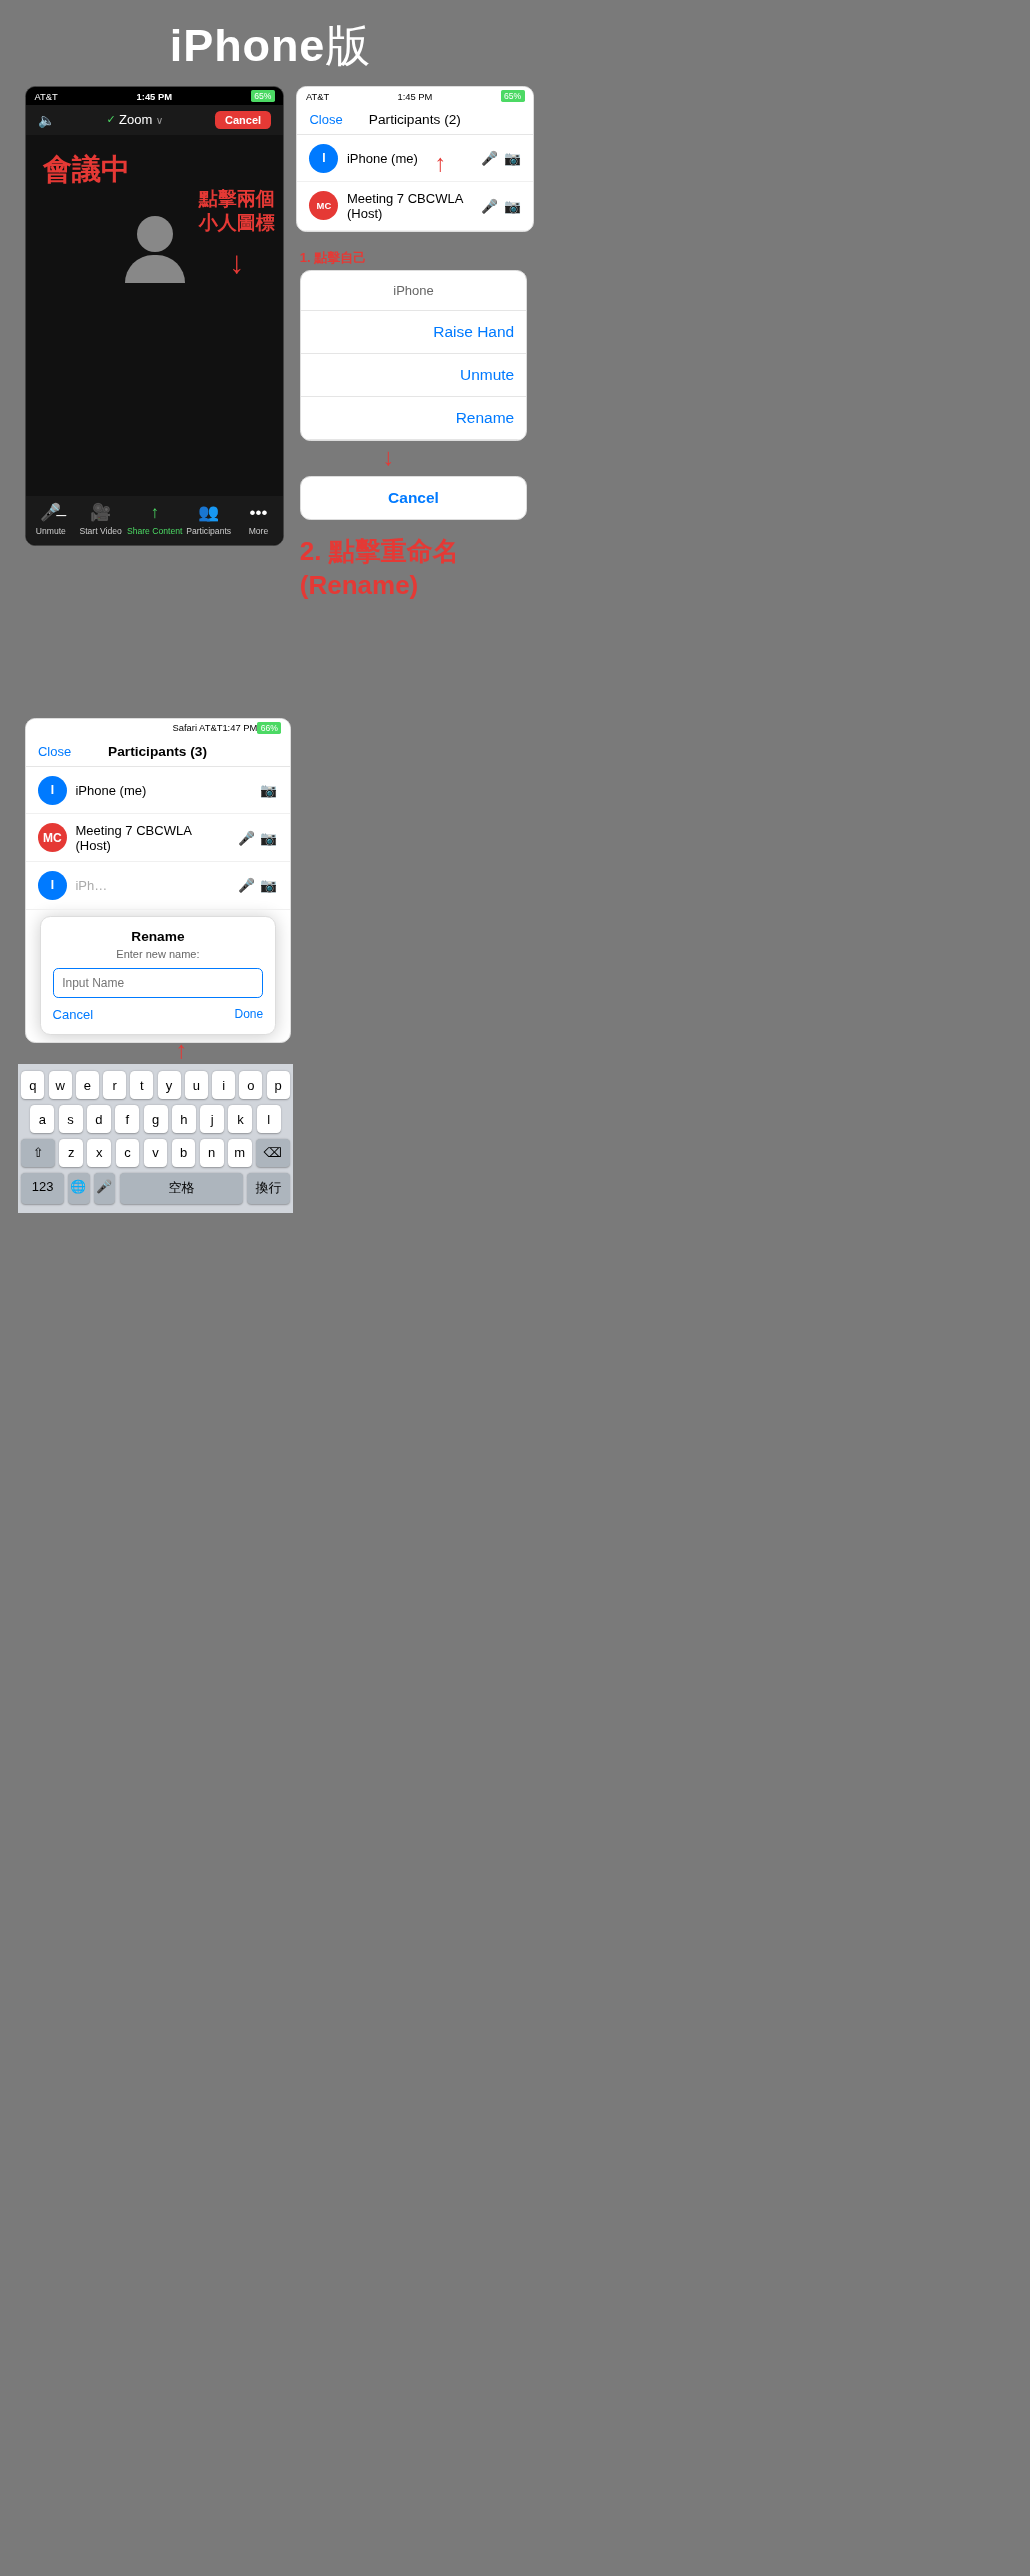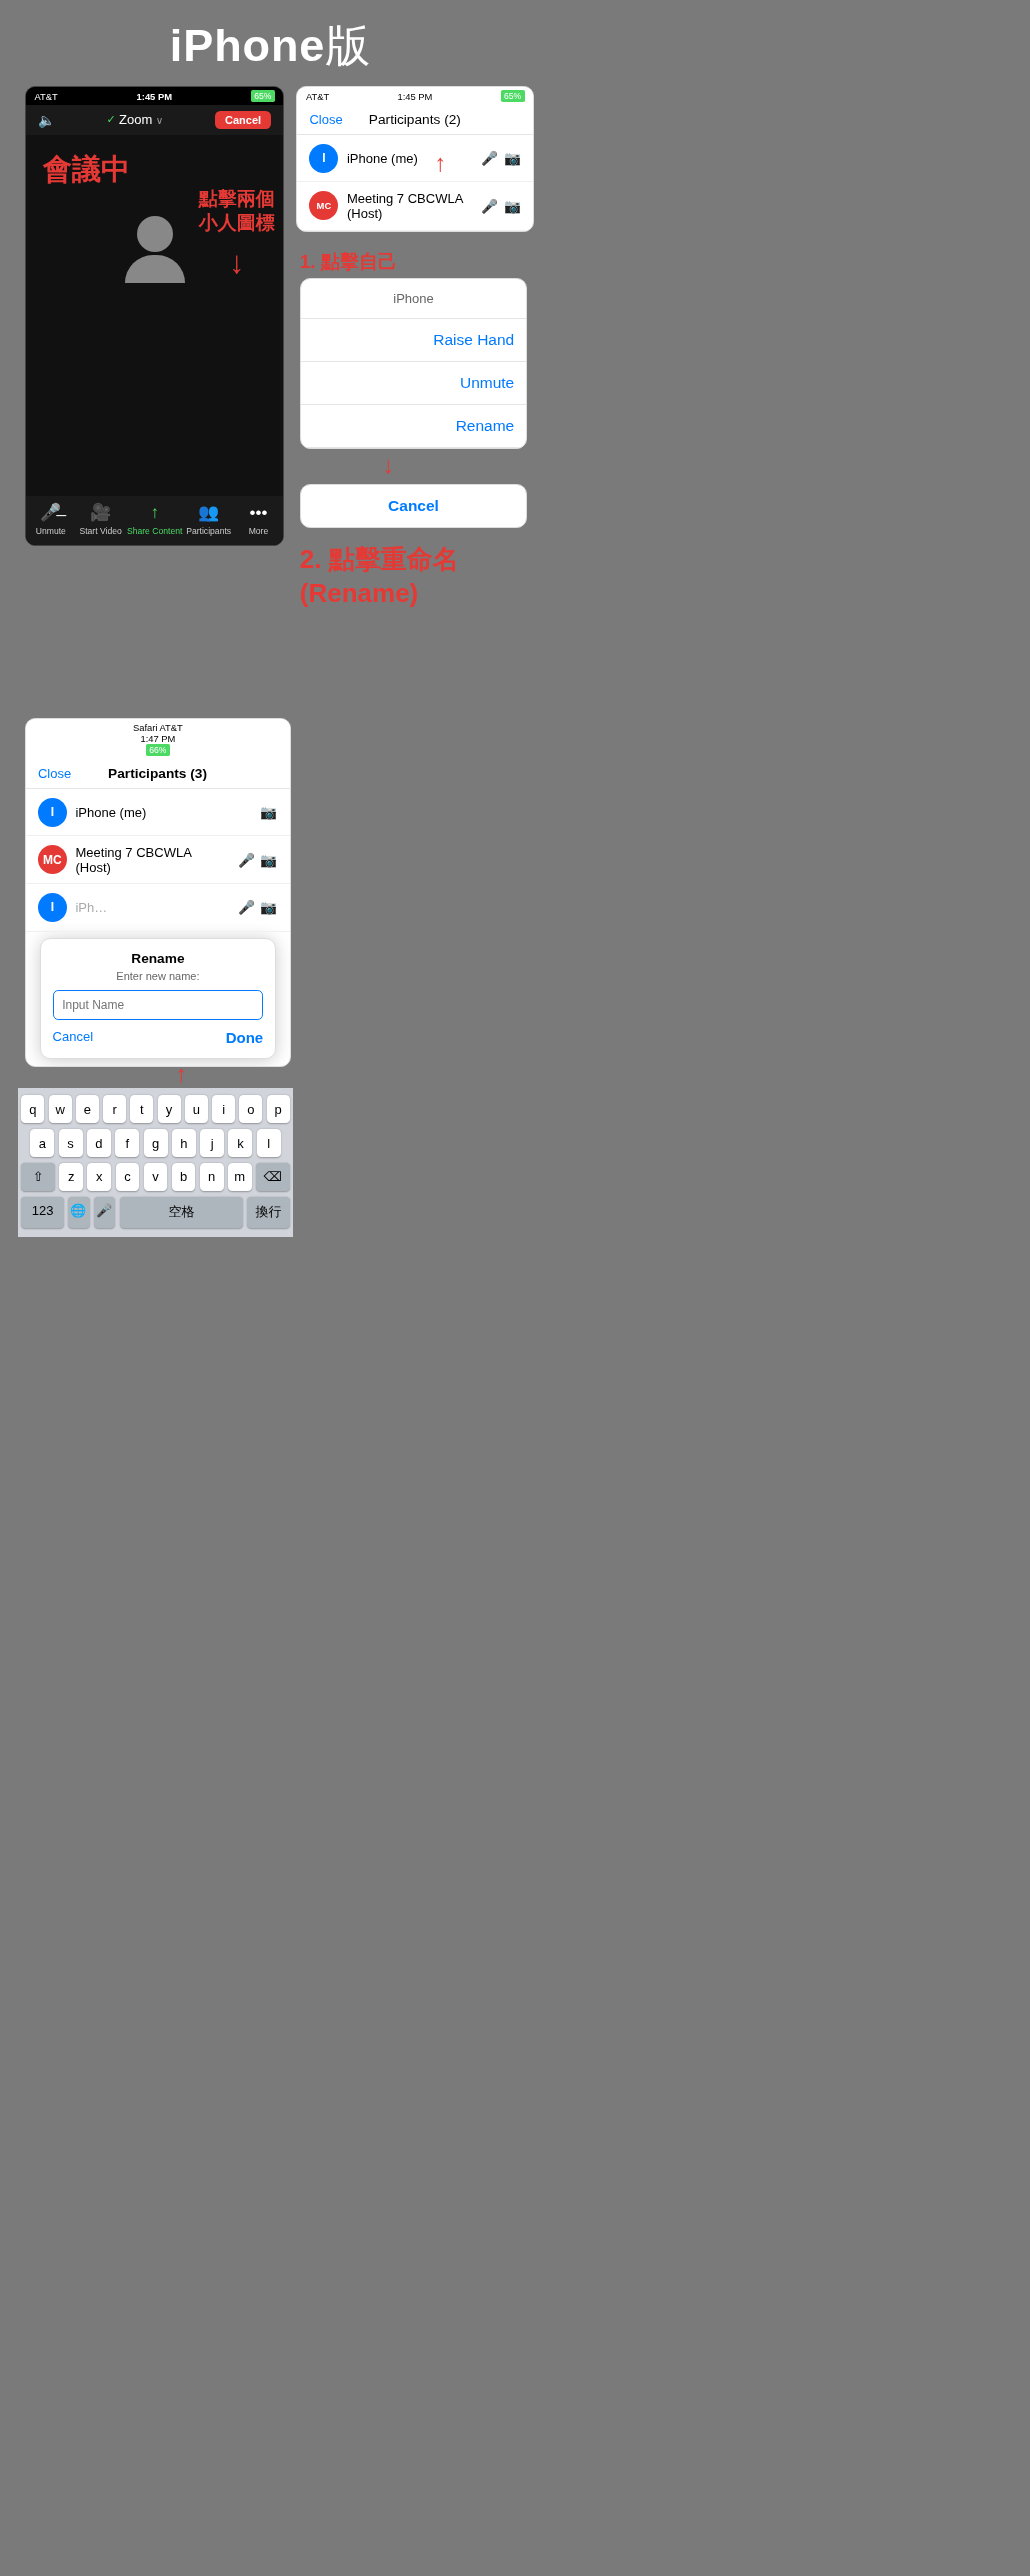"1. 點擊自己" .right-annotation-1 { font-size: 19px -> 13px }
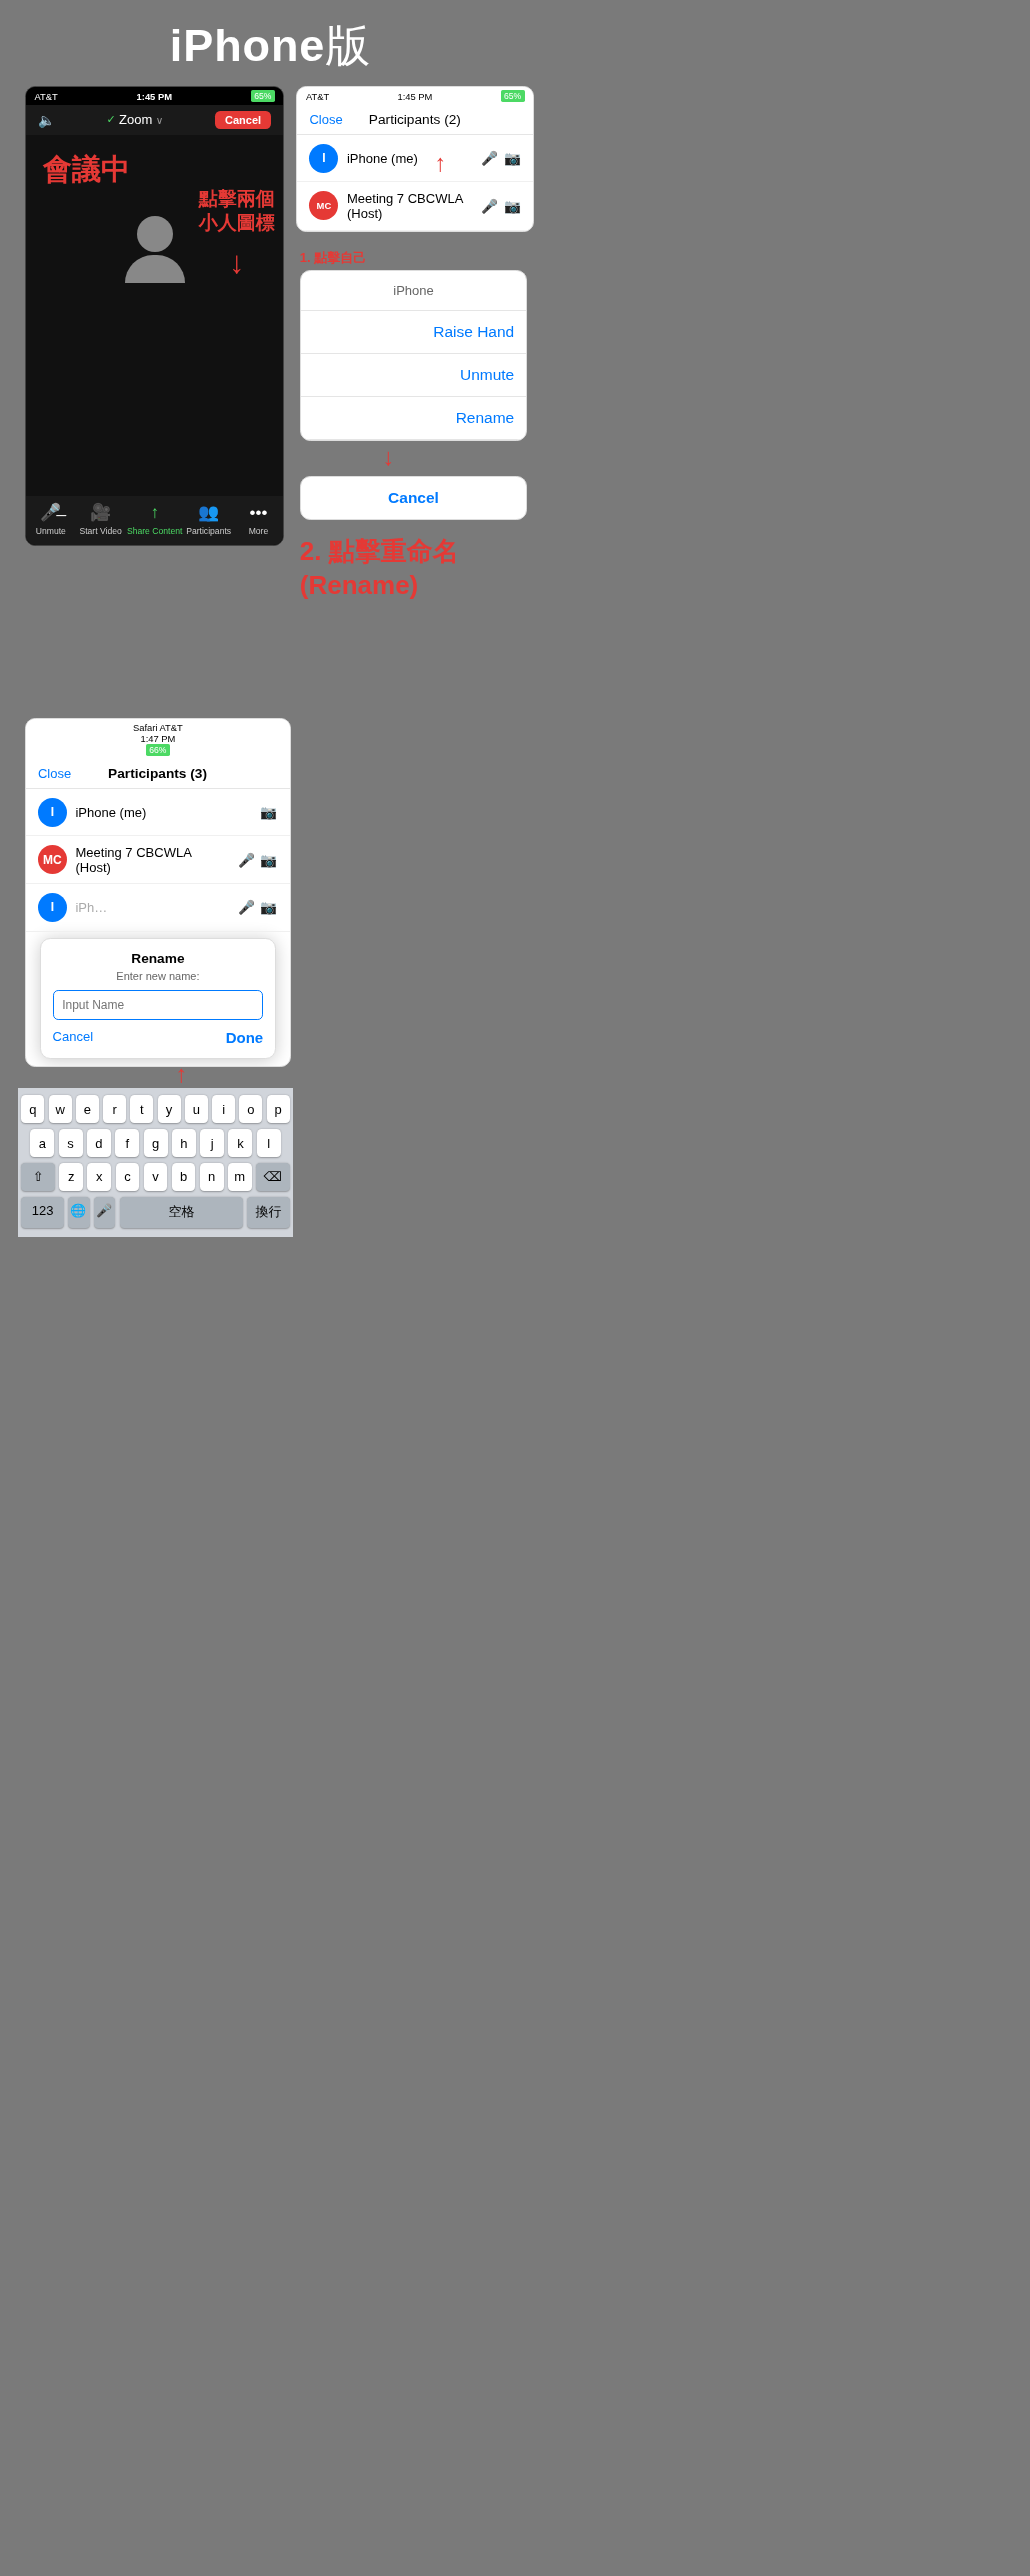"Safari AT&T" .screen3-status { flex-direction: column -> none; justify-content: center -> flex-end }
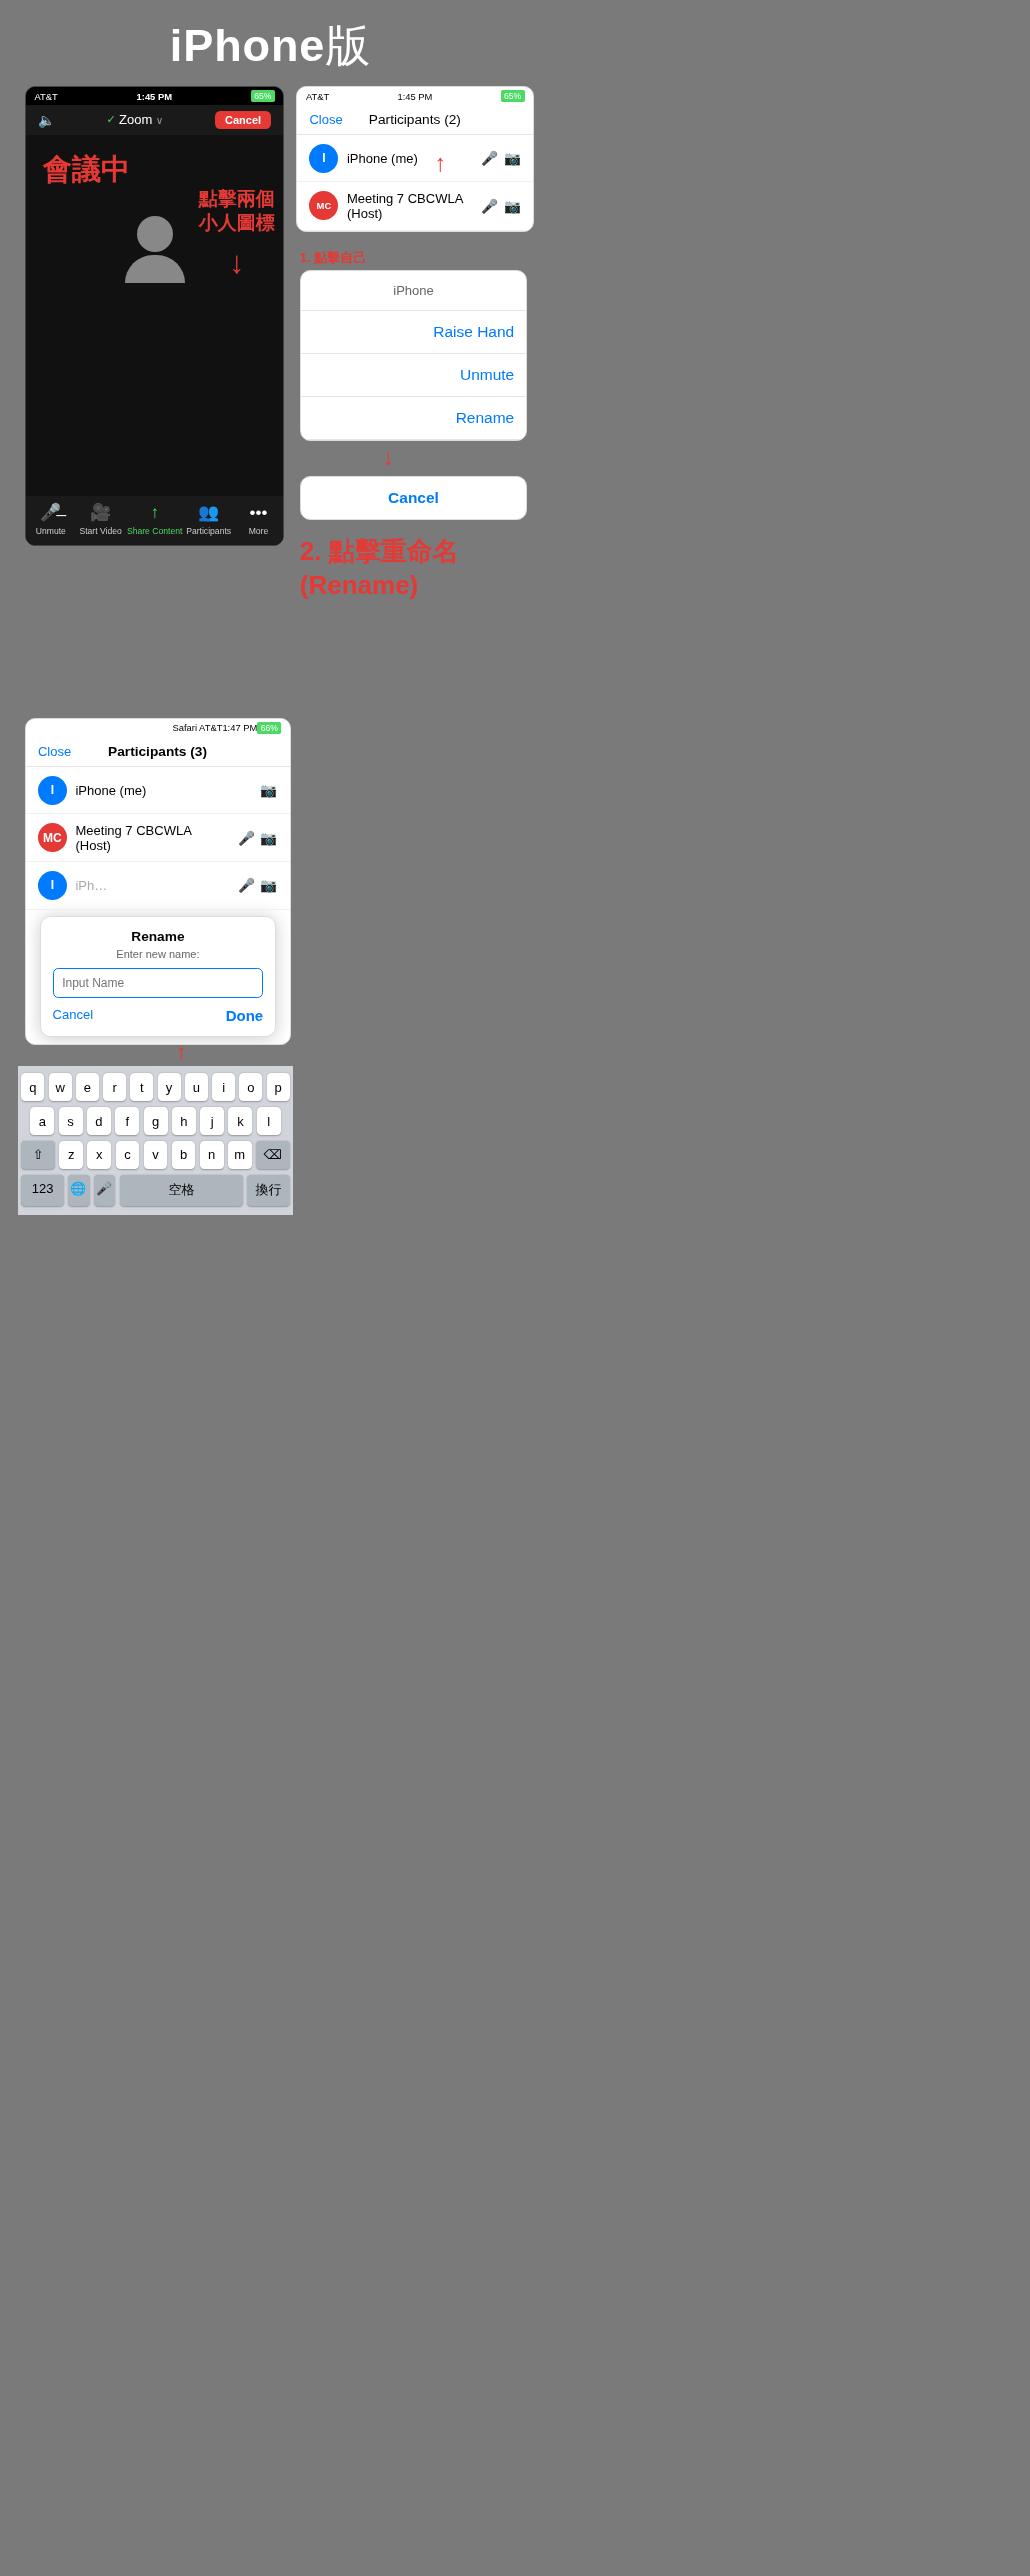"Done" .rename-modal-btns .done { font-size: 15px -> 12px; font-weight: 700 -> 400 }
